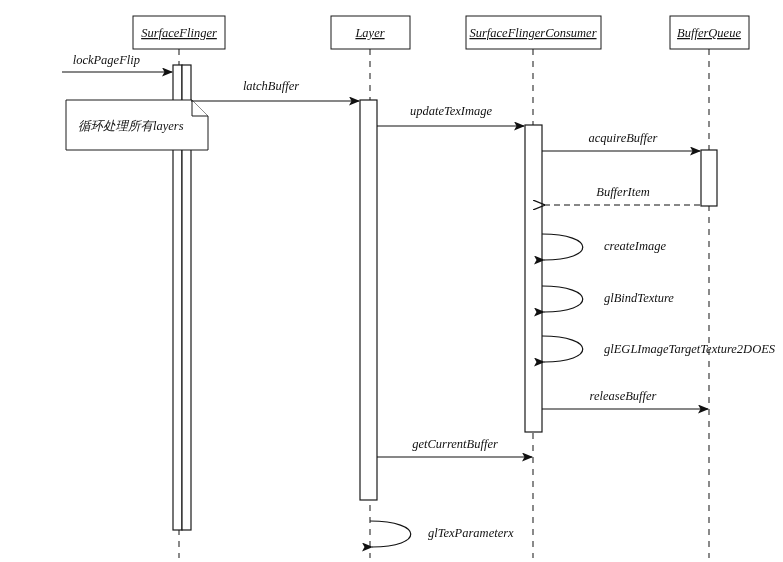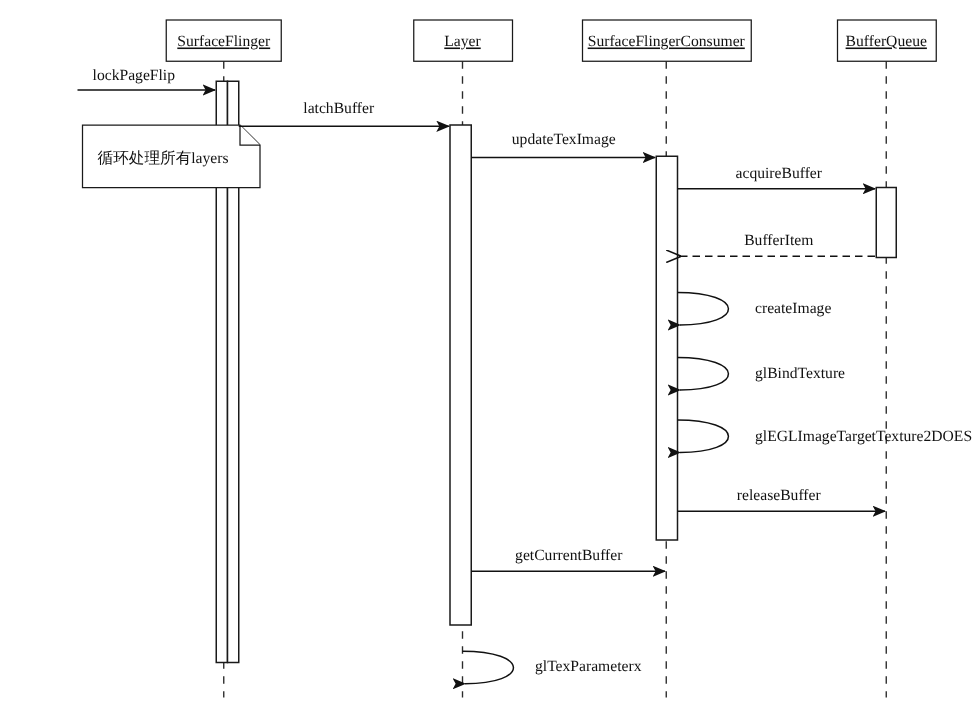"SurfaceFlinger" #diagram-root { font-style: none -> italic }
